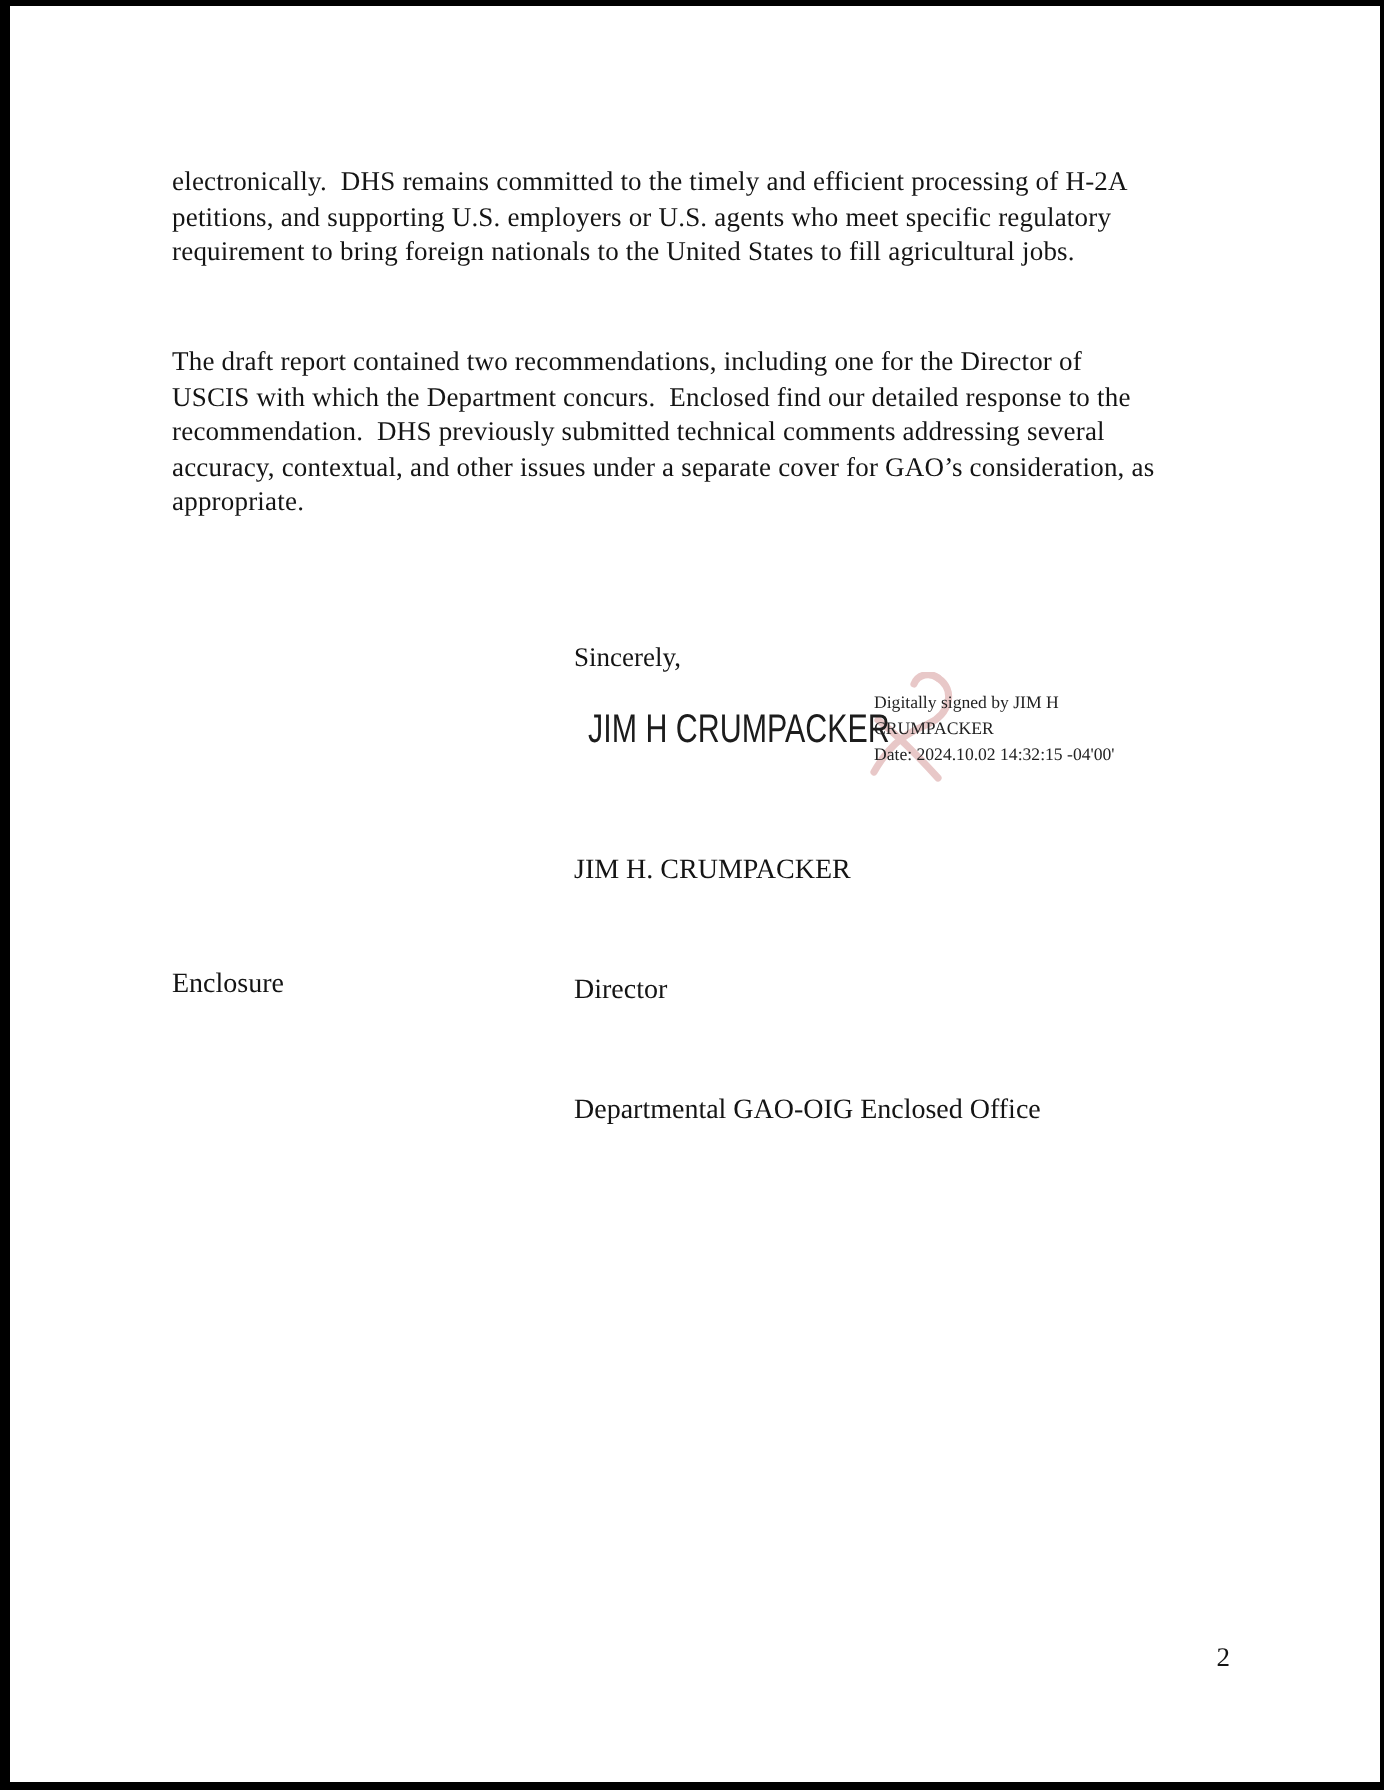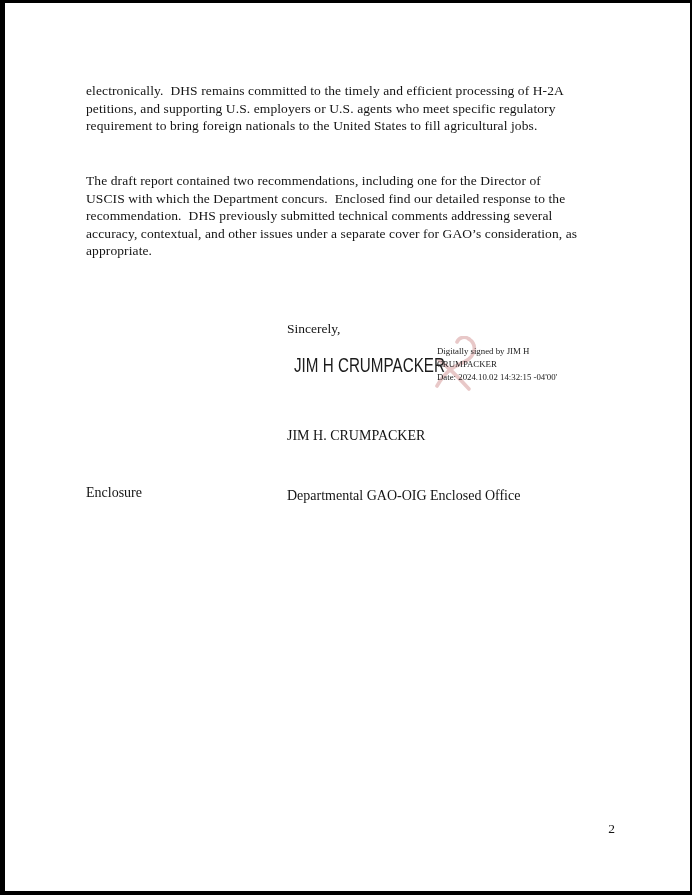"Director" div { html: none -> <div>Director</div> }
